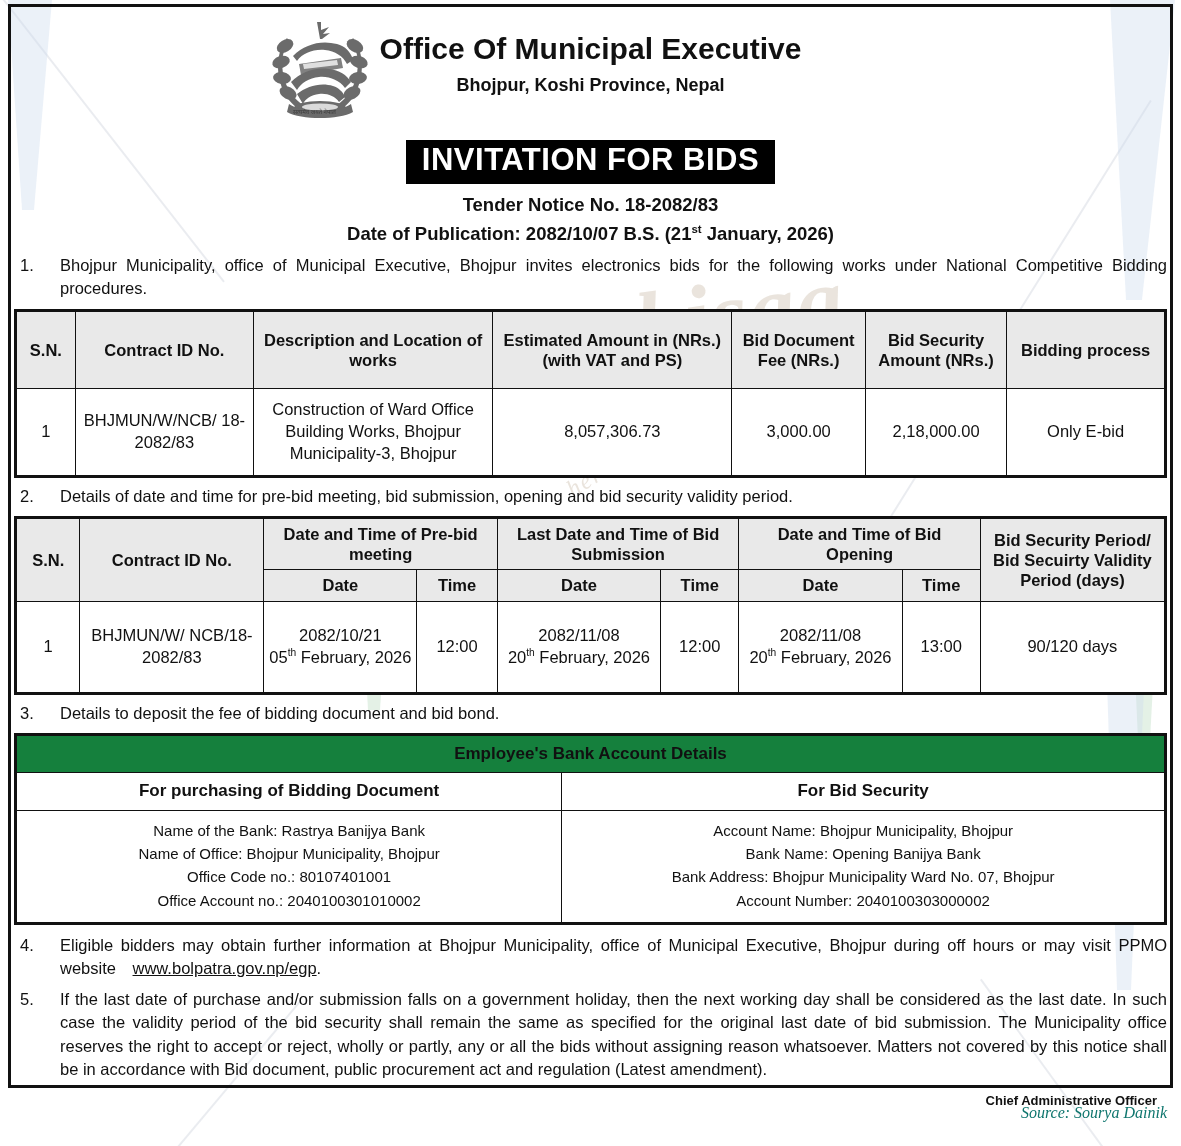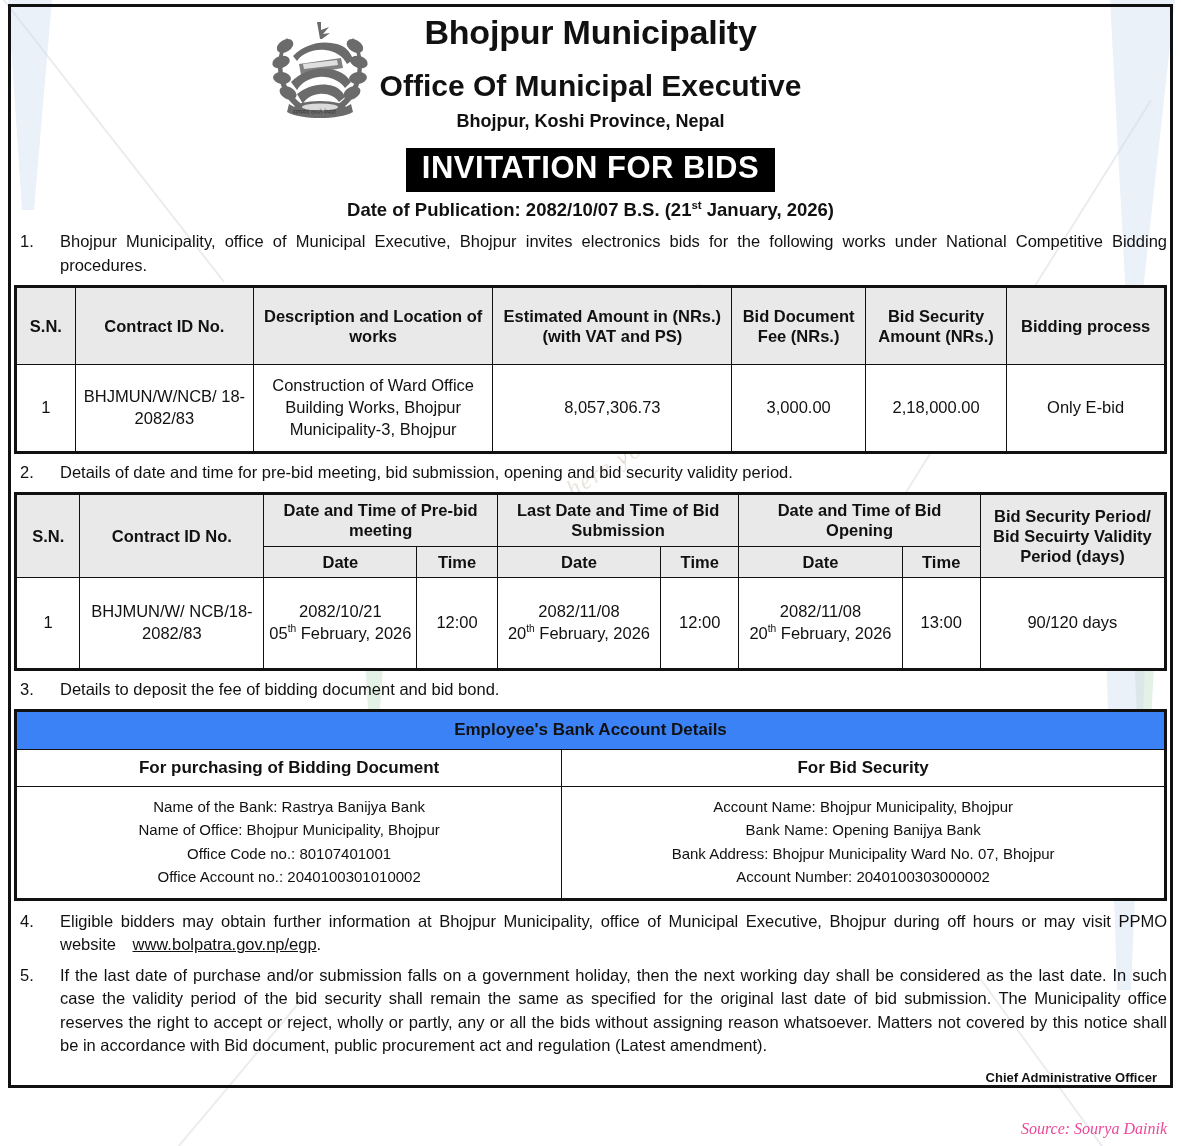"Bhojpur Municipality" div.org-name { html: <div>Bhojpur Municipality</div> -> none }
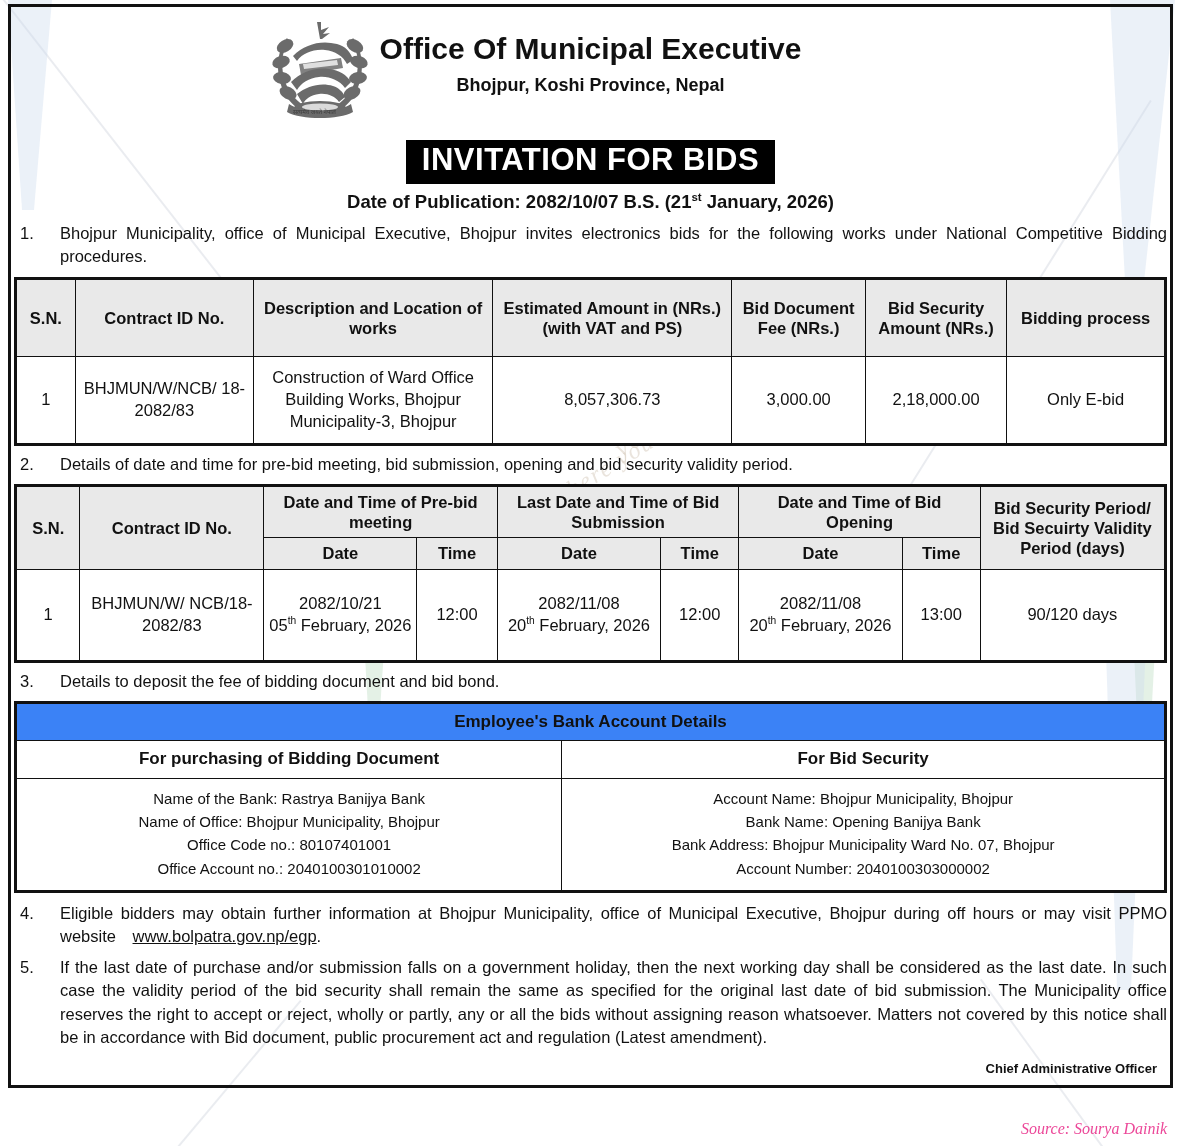"Tender Notice No. 18-2082/83" div.notice-no { html: none -> <div>Tender Notice No. 18-2082/83</div> }
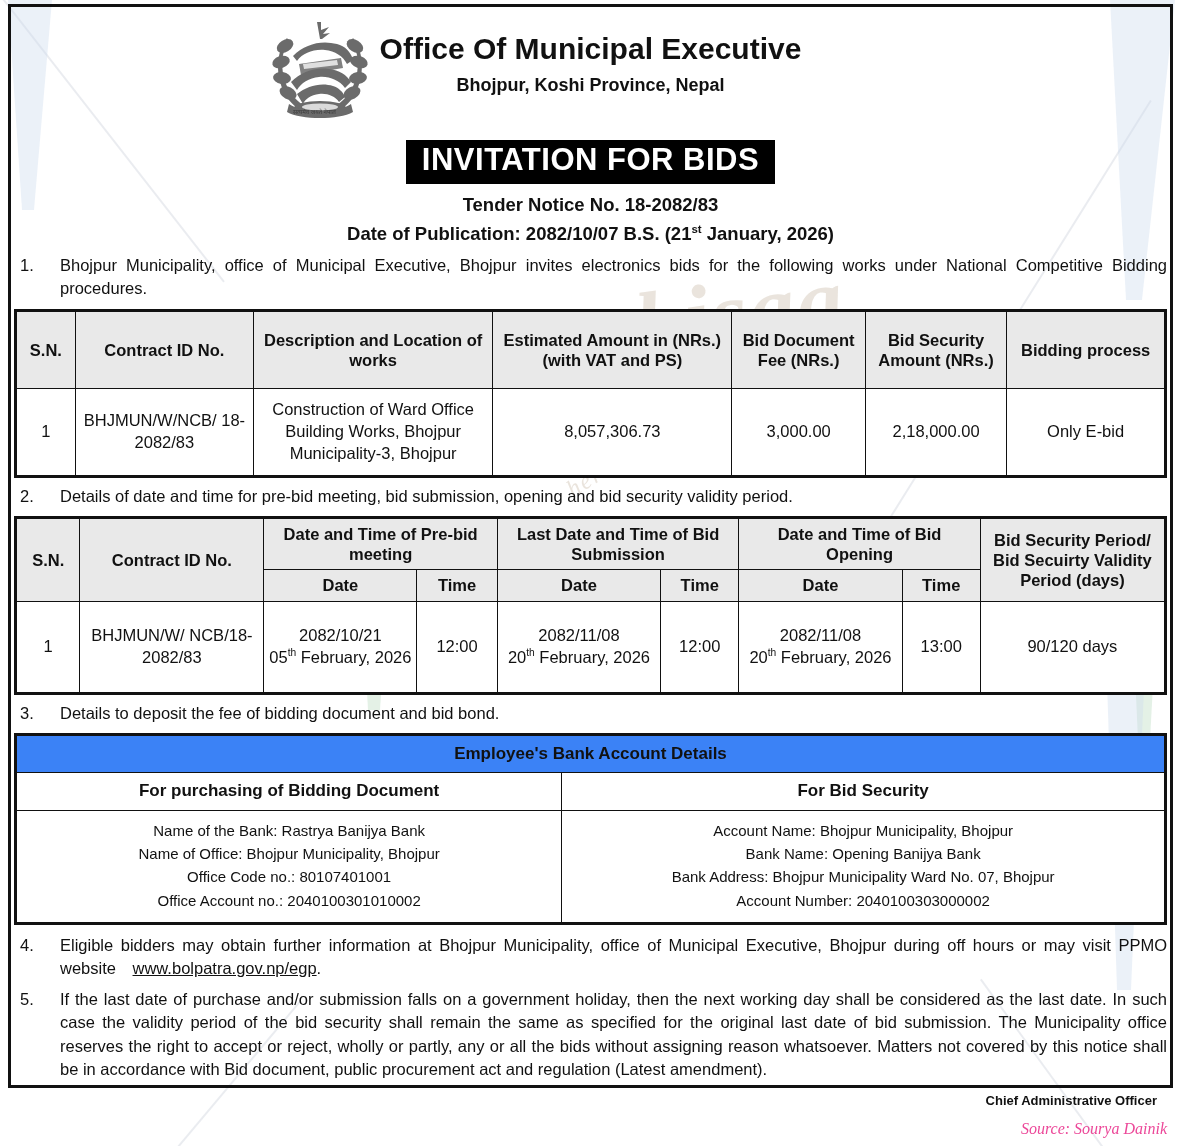"Employee's Bank Account Details" .t3 .title-cell { background: #3b82f6 -> #15803d }
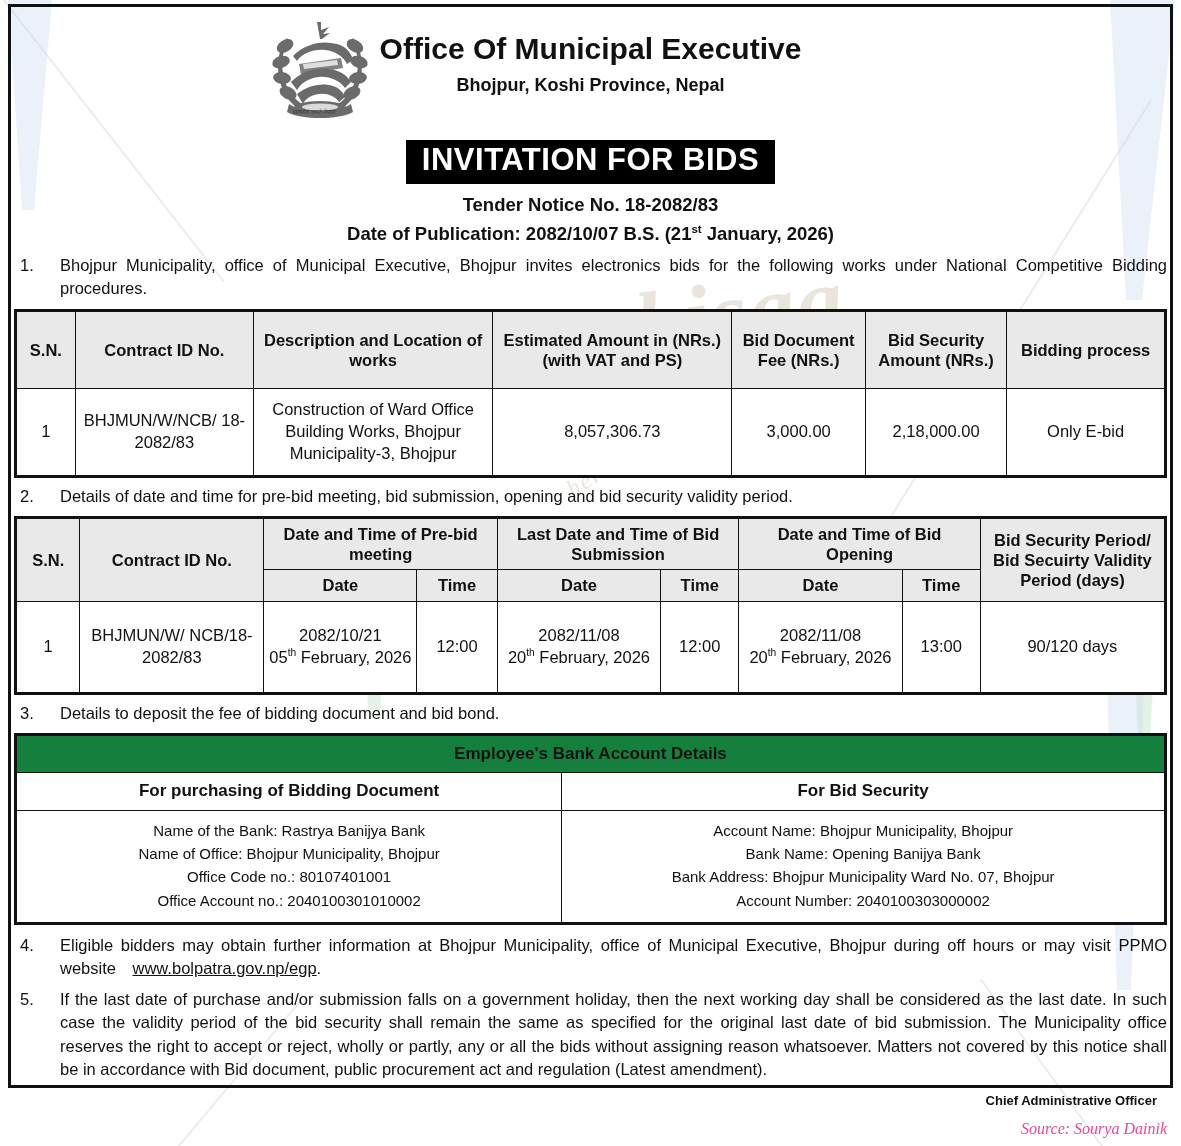"Source: Sourya Dainik" .source { bottom: 8px -> 24px; color: #ec4899 -> #0f766e }
